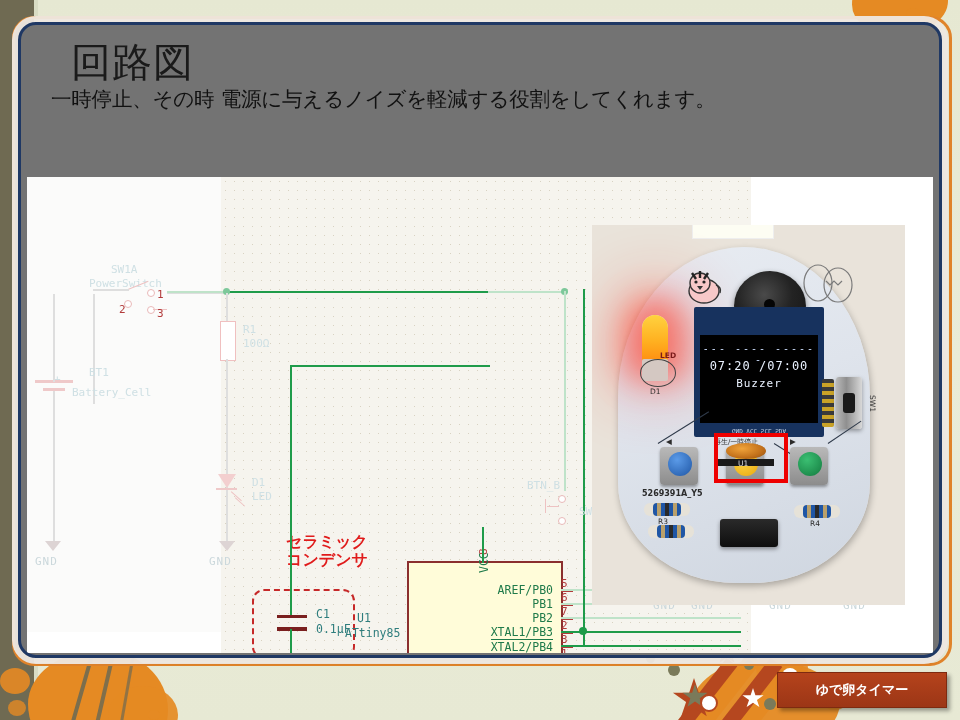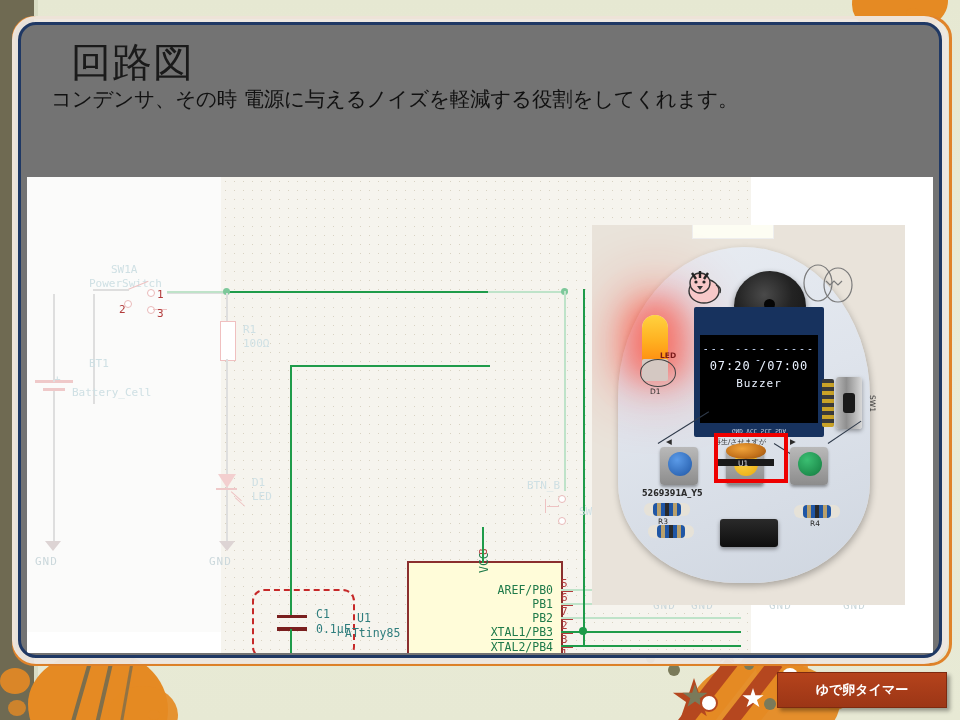"コンデンサ、その時 電源に与えるノイズを軽減する役割をしてくれます。" span.ln { text: コンデンサ -> 一時停止 }
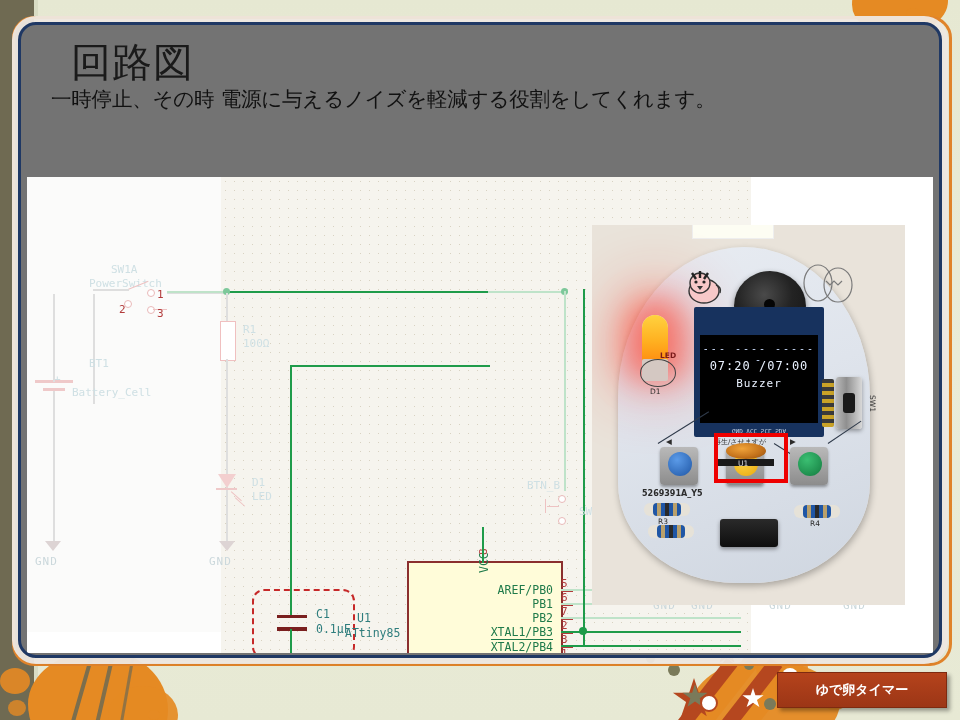"BT1" div.lbl { top: 180px -> 189px }
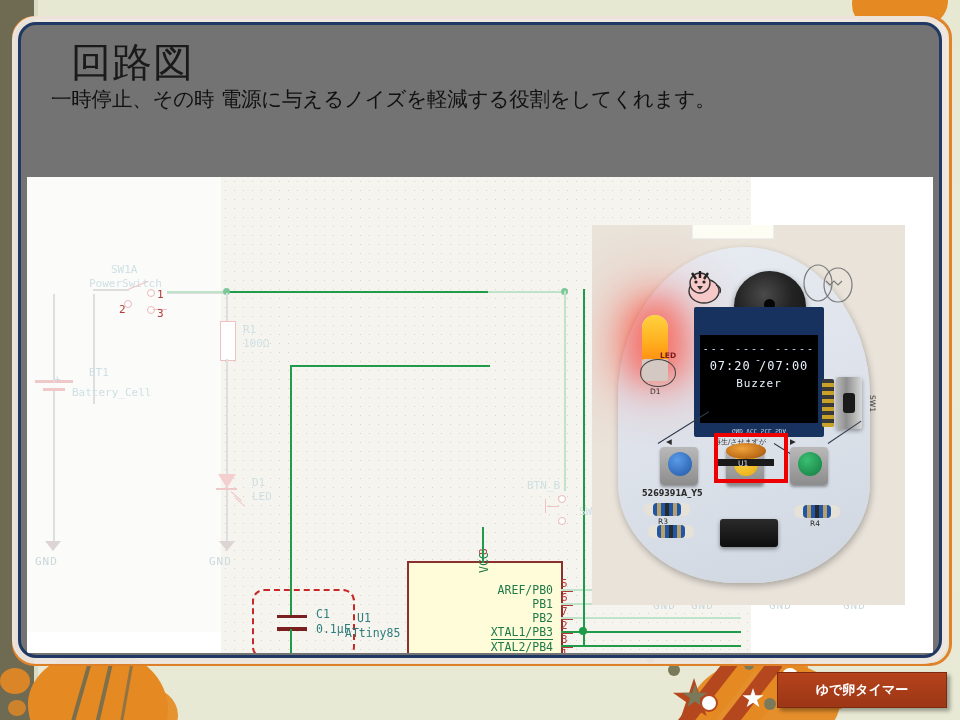"再生/させますが" div.pcb-text { text: /させますが -> /一時停止 }
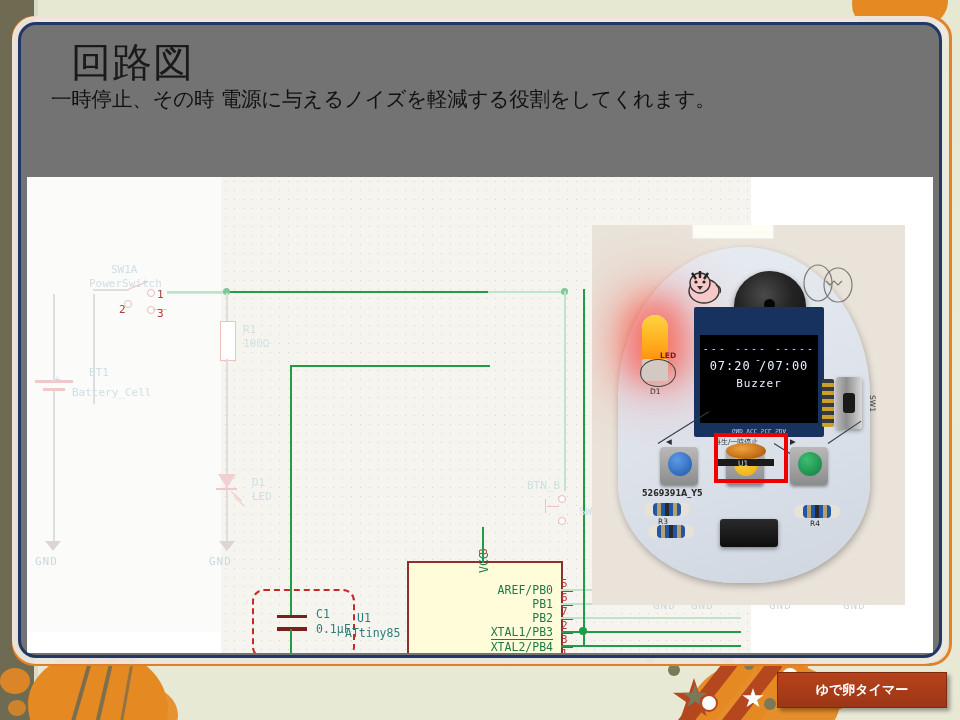"セラミック" div.cap-callout { html: none -> <div> <span>セラミック</span> <span>コンデンサ</span> </div> }
